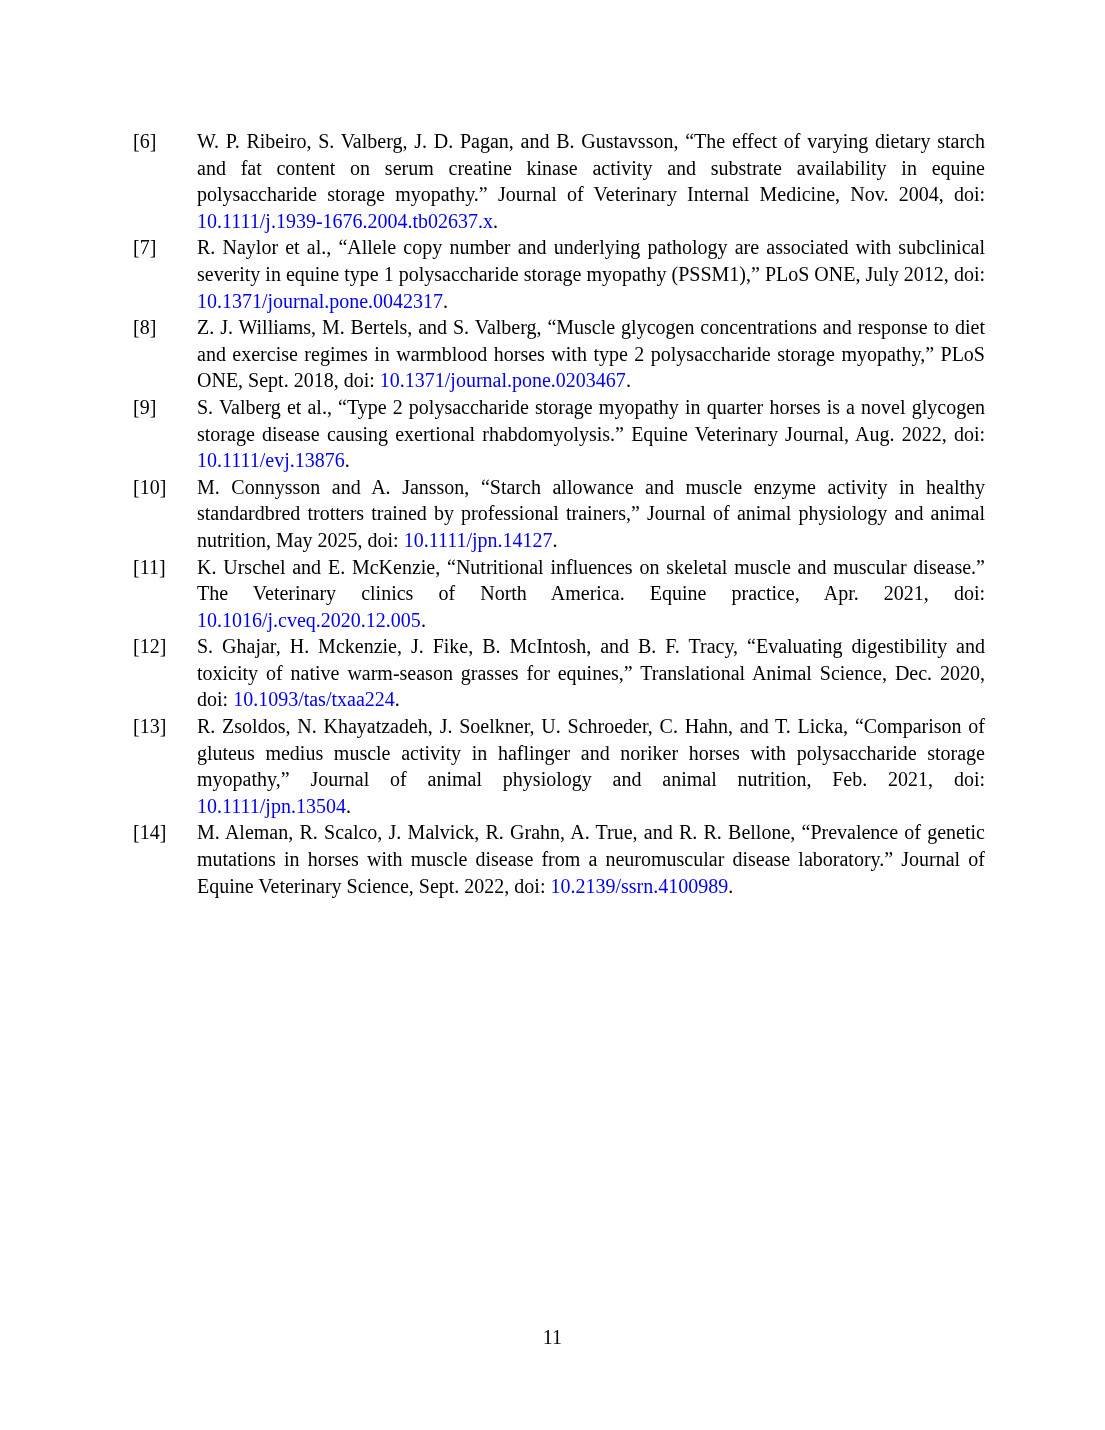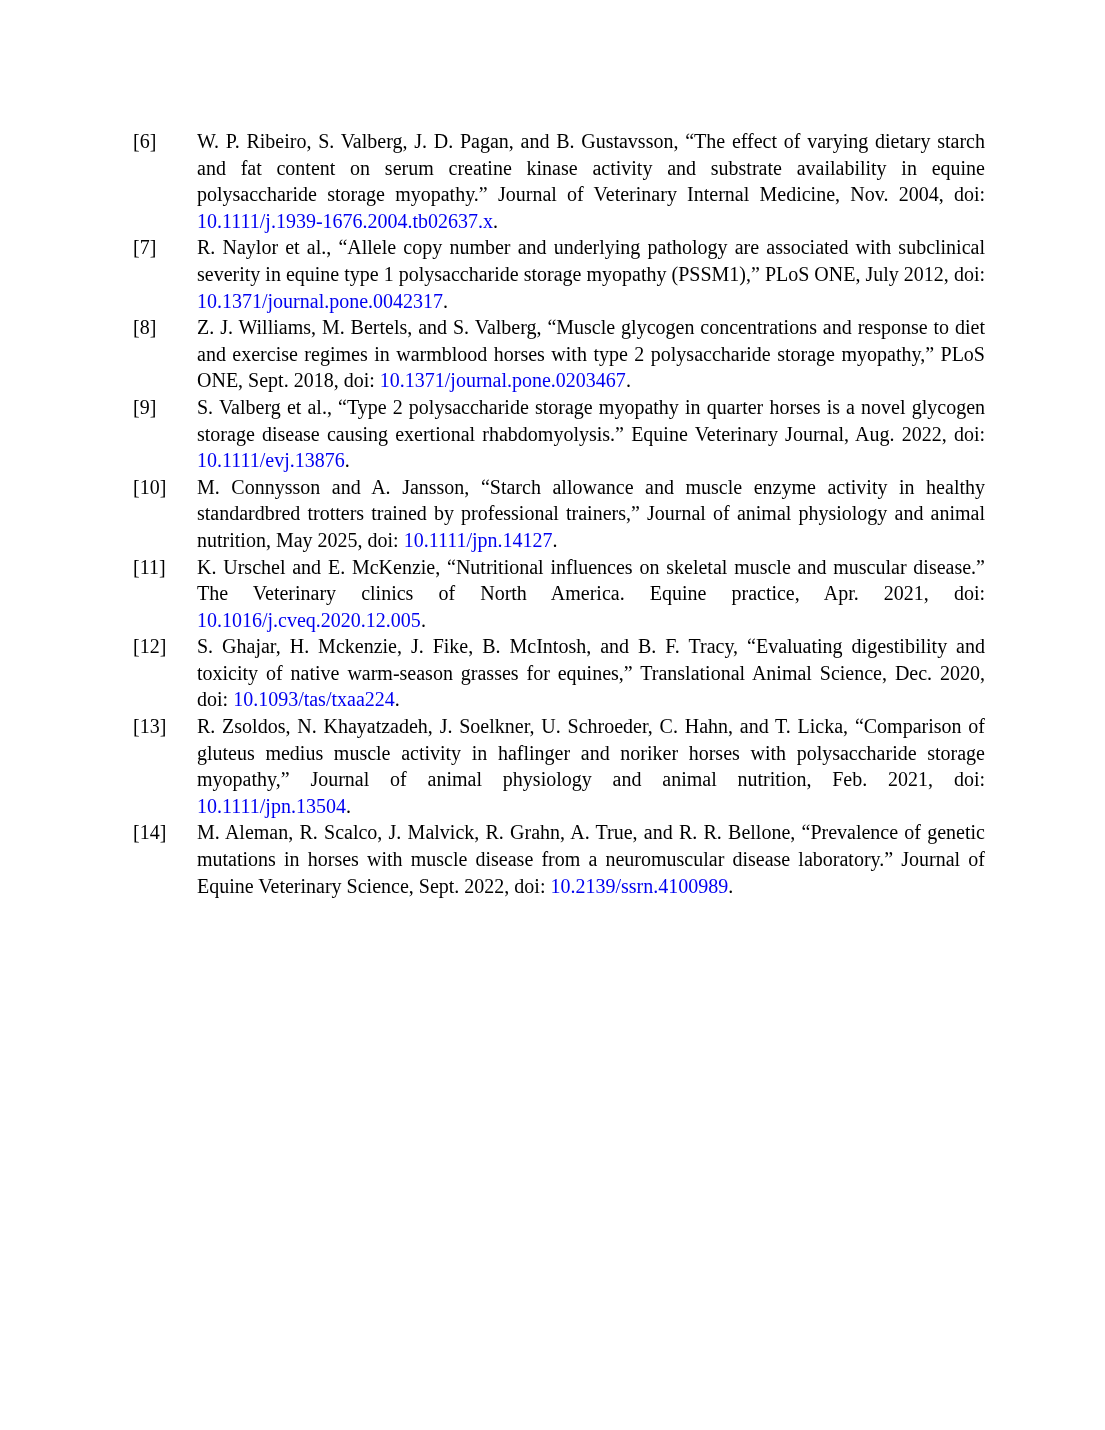"11" div.page-number { html: none -> <div>11</div> }
